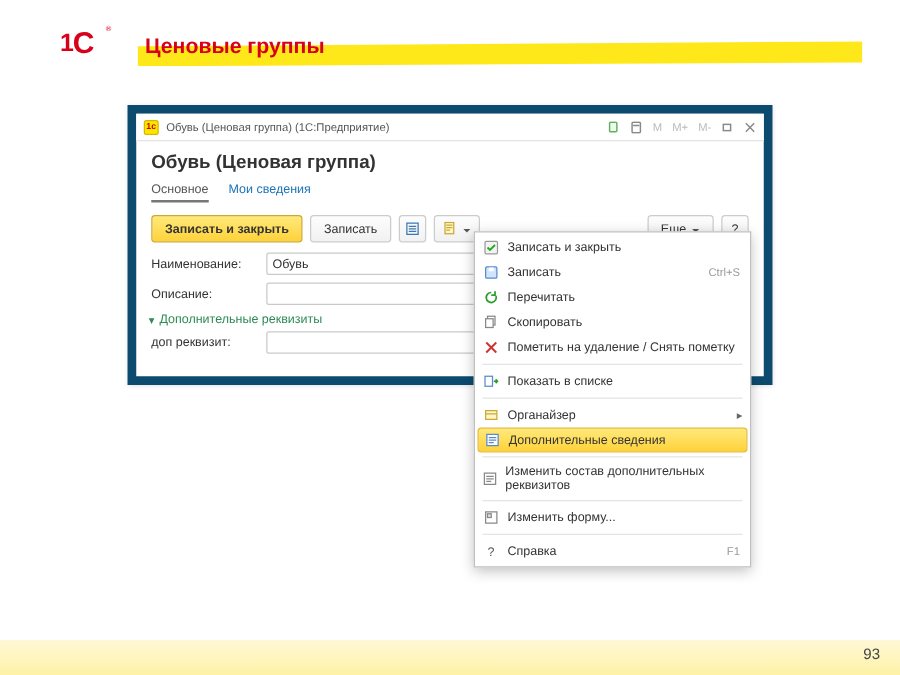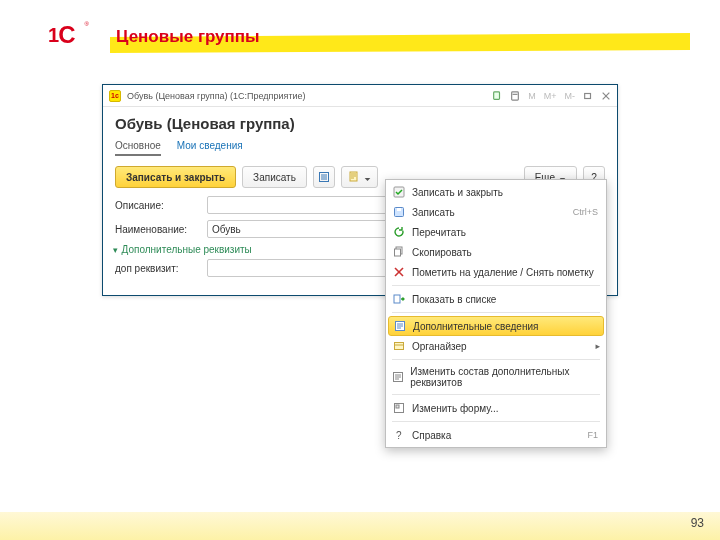"Обувь (Ценовая группа) (1С:Предприятие)" .app-window { border: 1px solid #0c4a6e -> 7px solid #0c4a6e }
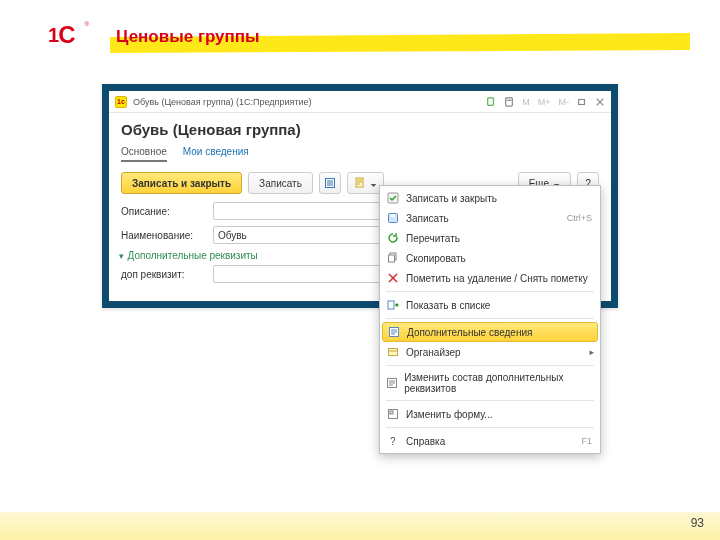"Описание:" div.field-row { order: before "Наименование:" -> after "Наименование:" }
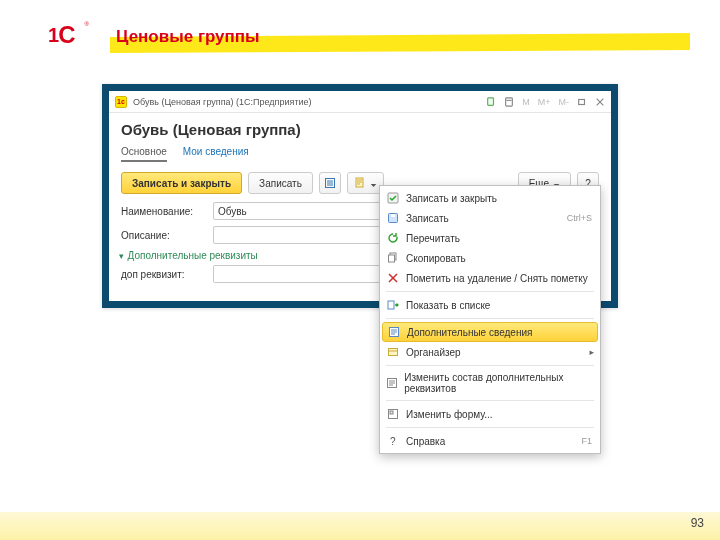"Дополнительные сведения" div.menu-item { order: before "Органайзер" -> after "Органайзер" }
